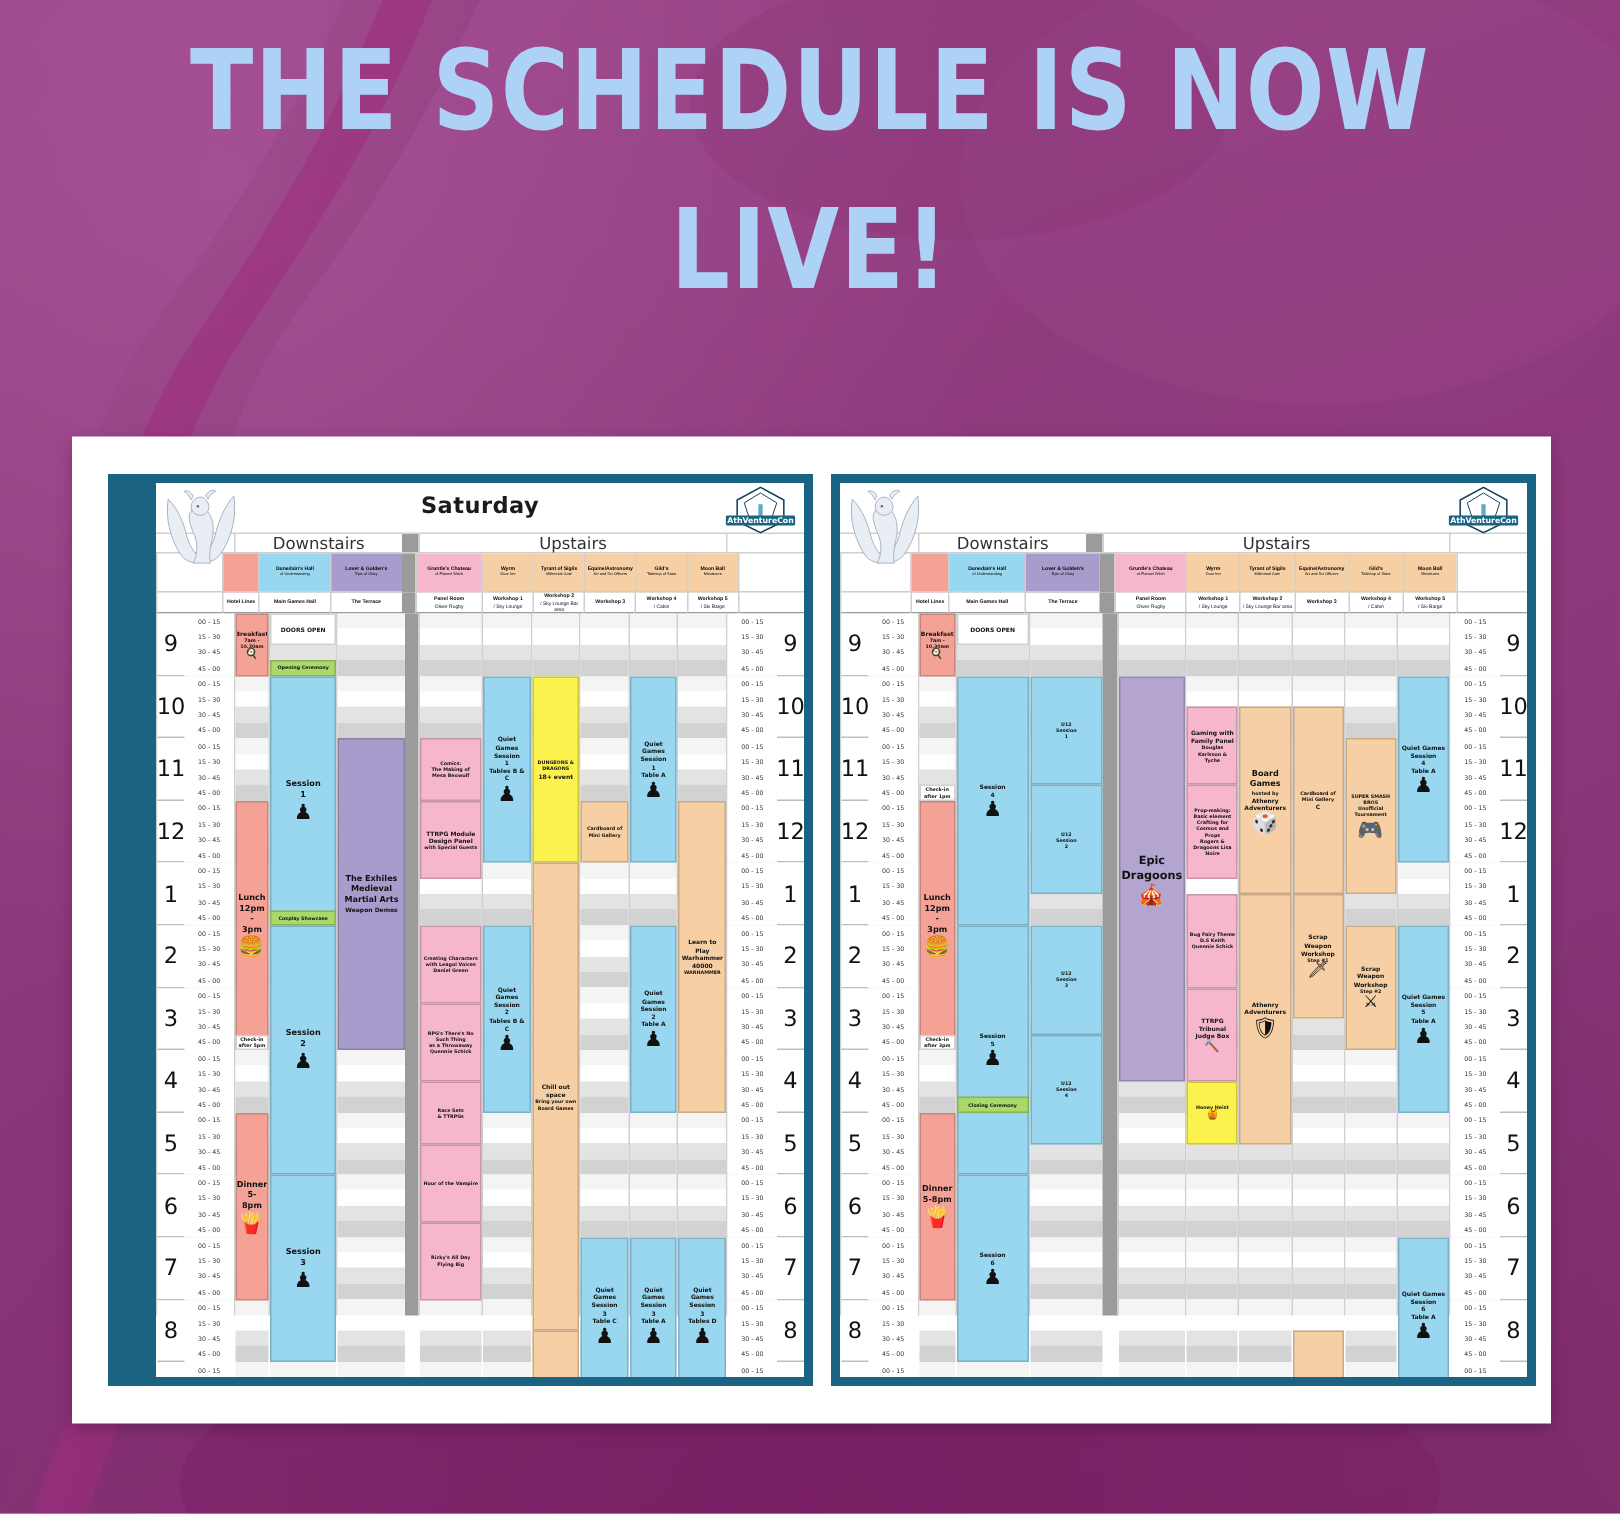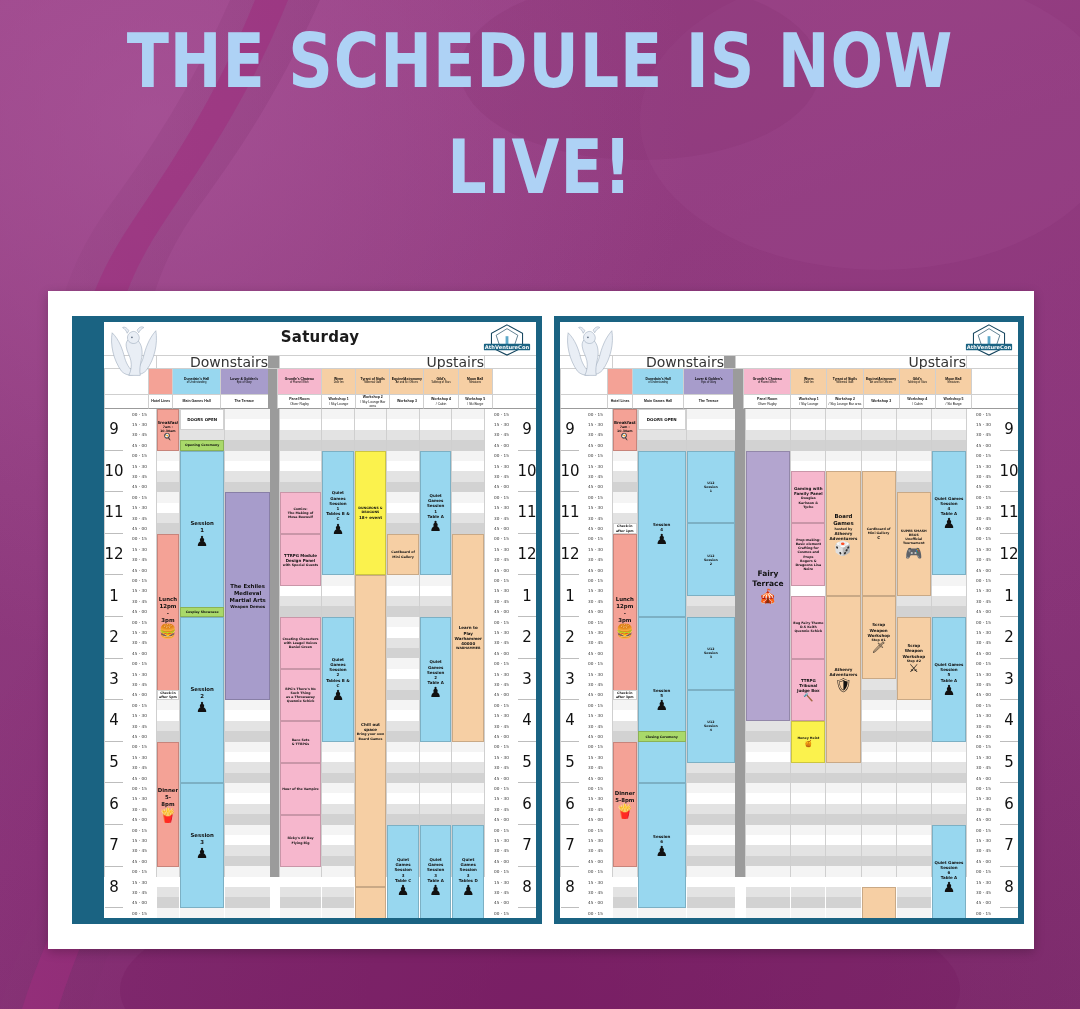"Downstairs" .floors .fl { font-size: 14px -> 11px; text-align: right -> center }
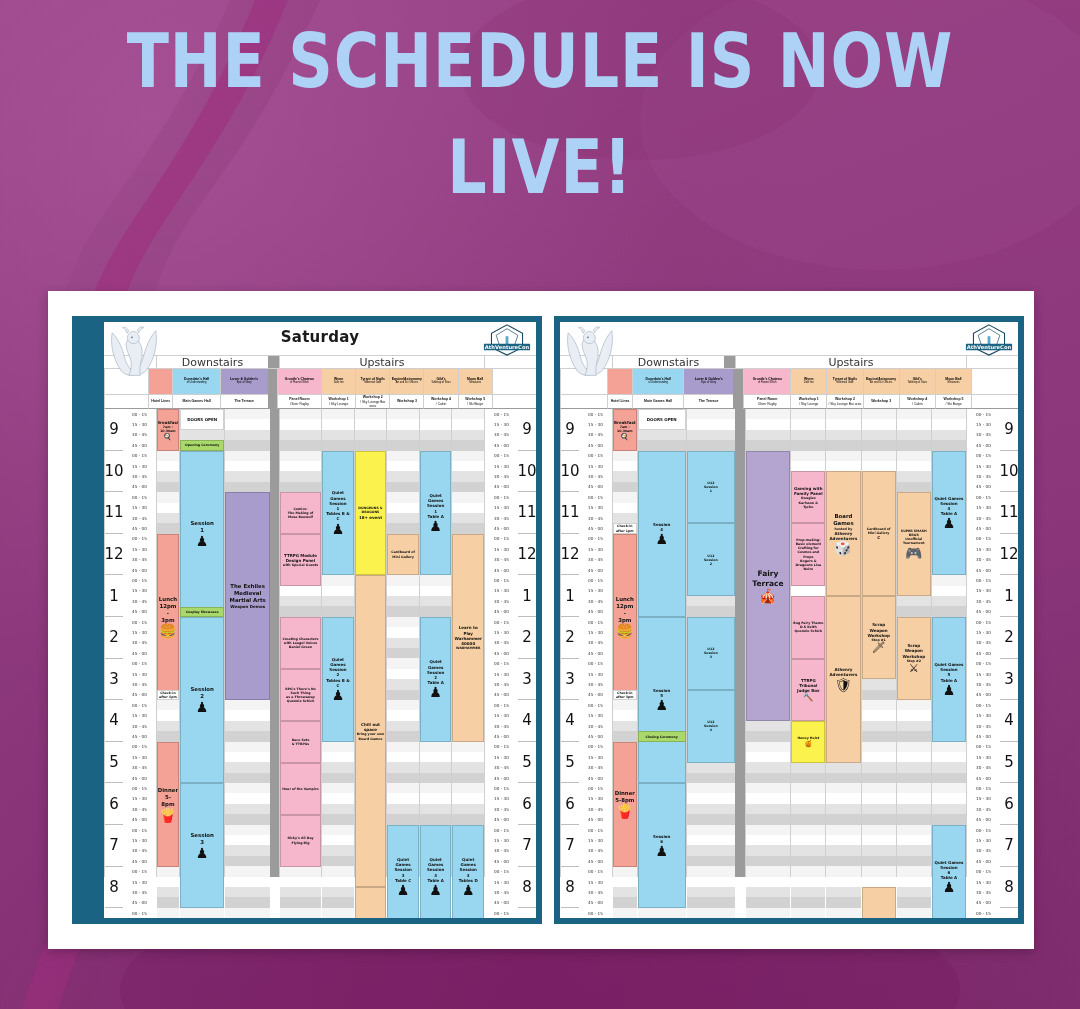"Fairy" div.t { text: Fairy -> Epic }
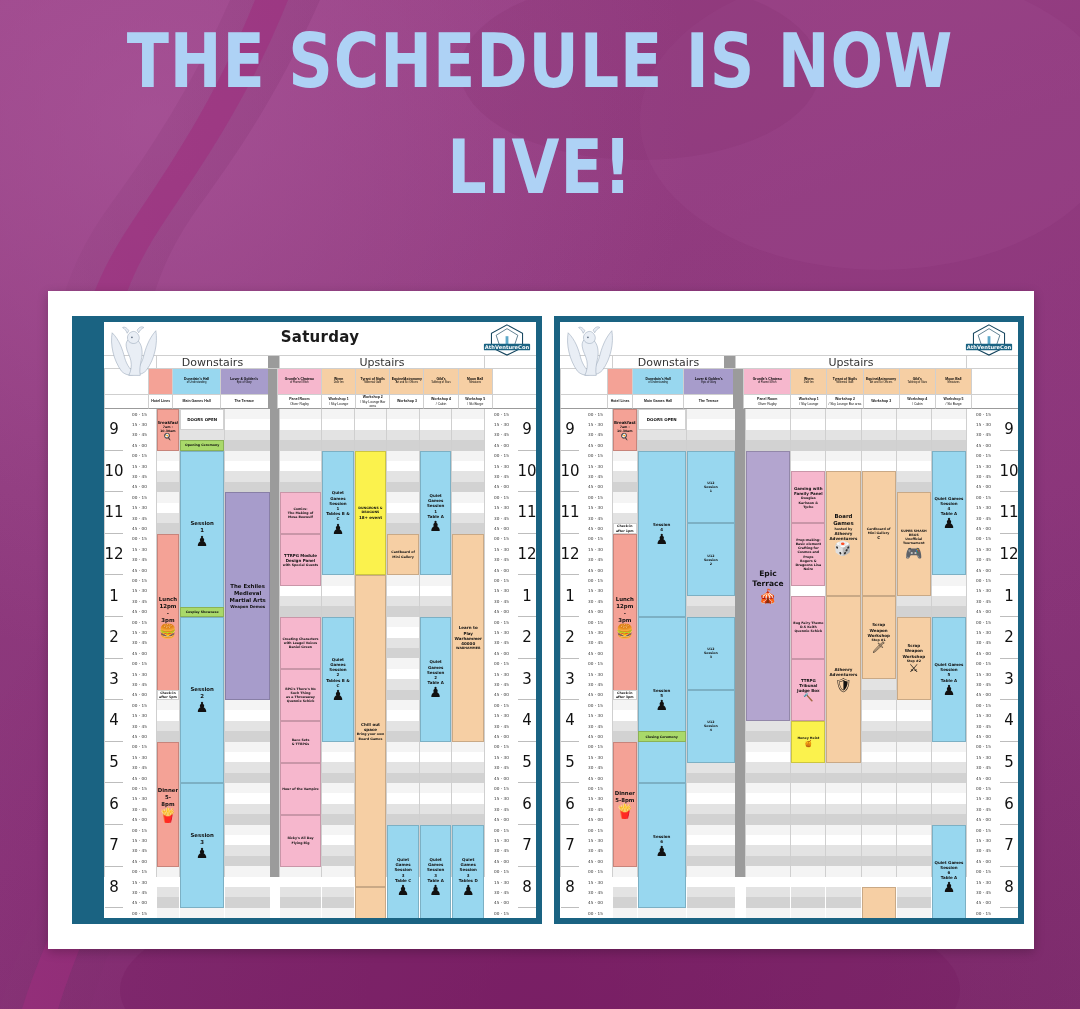"Terrace" div.t { text: Terrace -> Dragoons }
